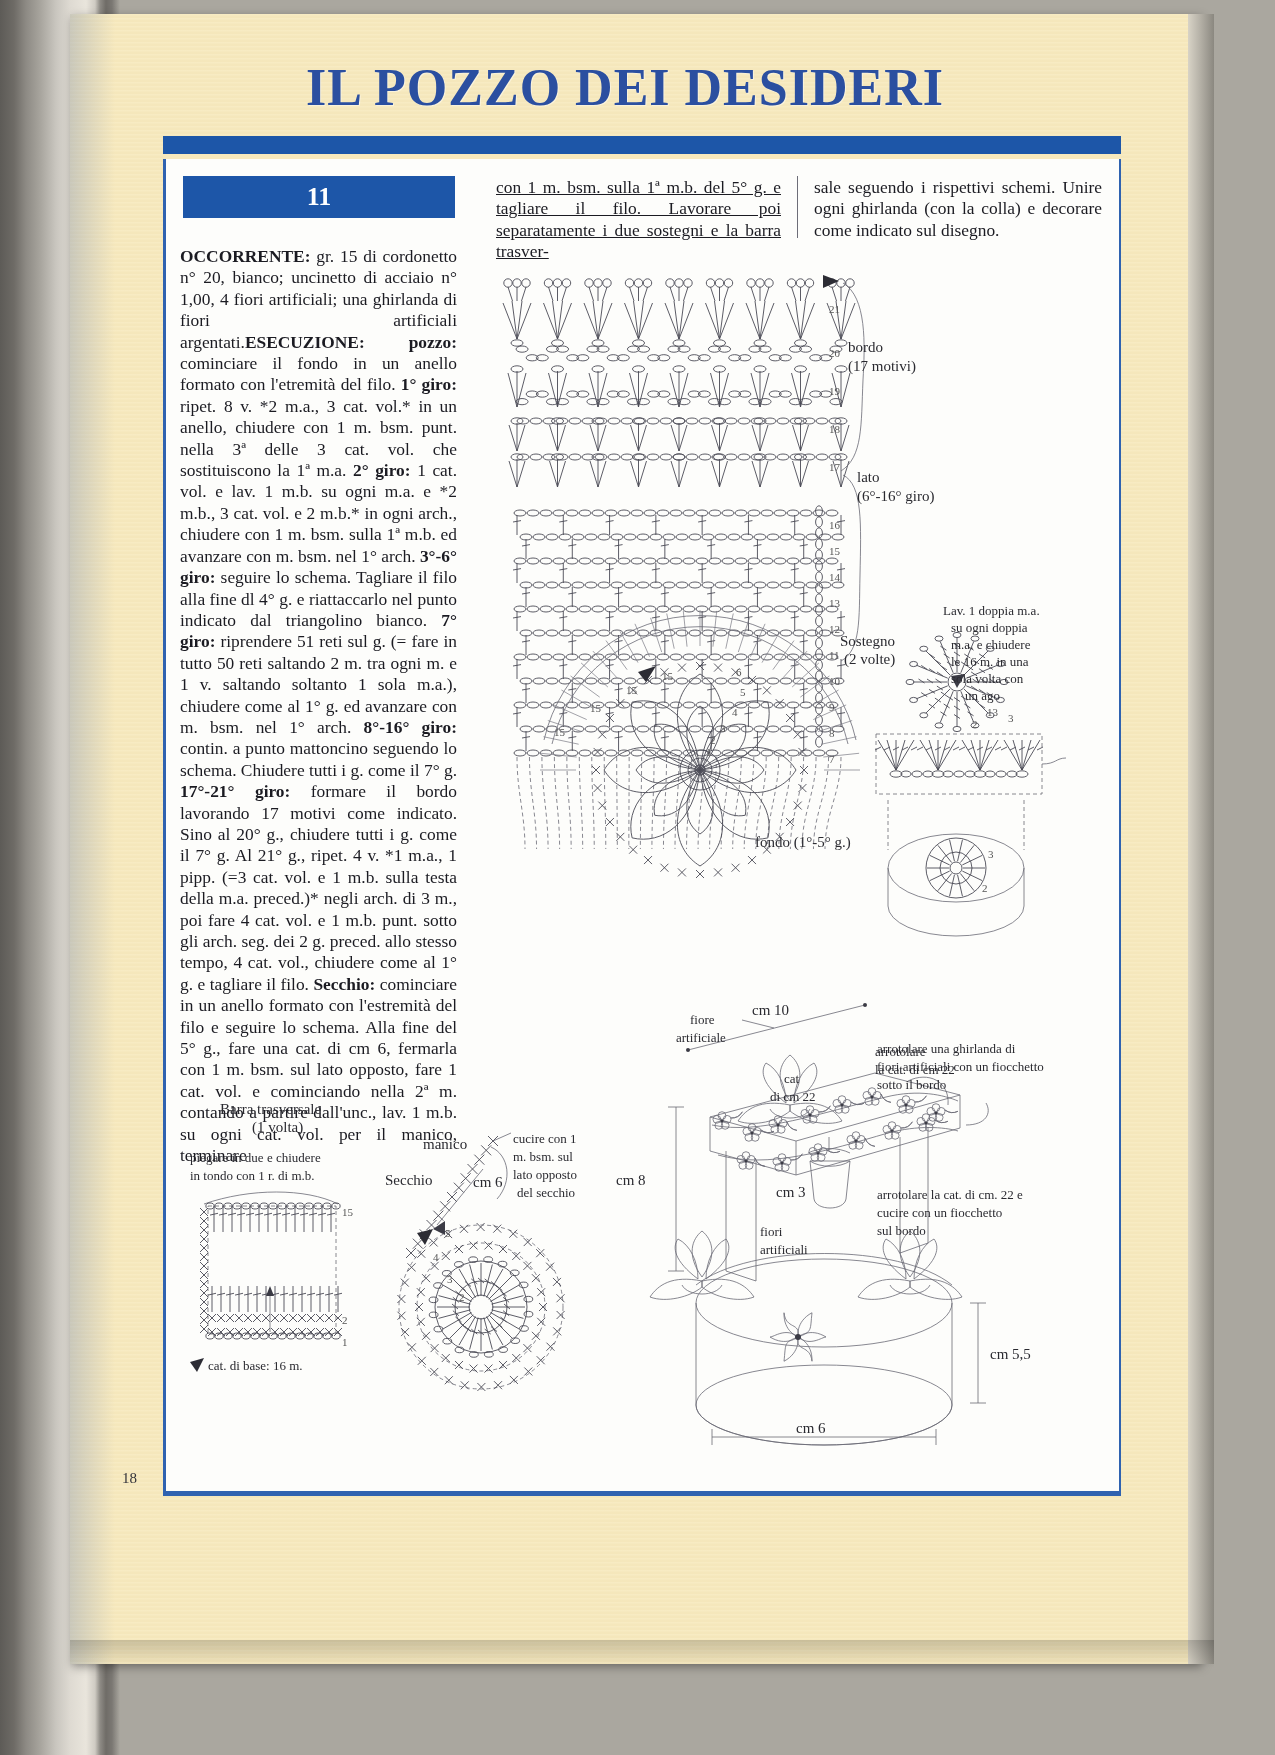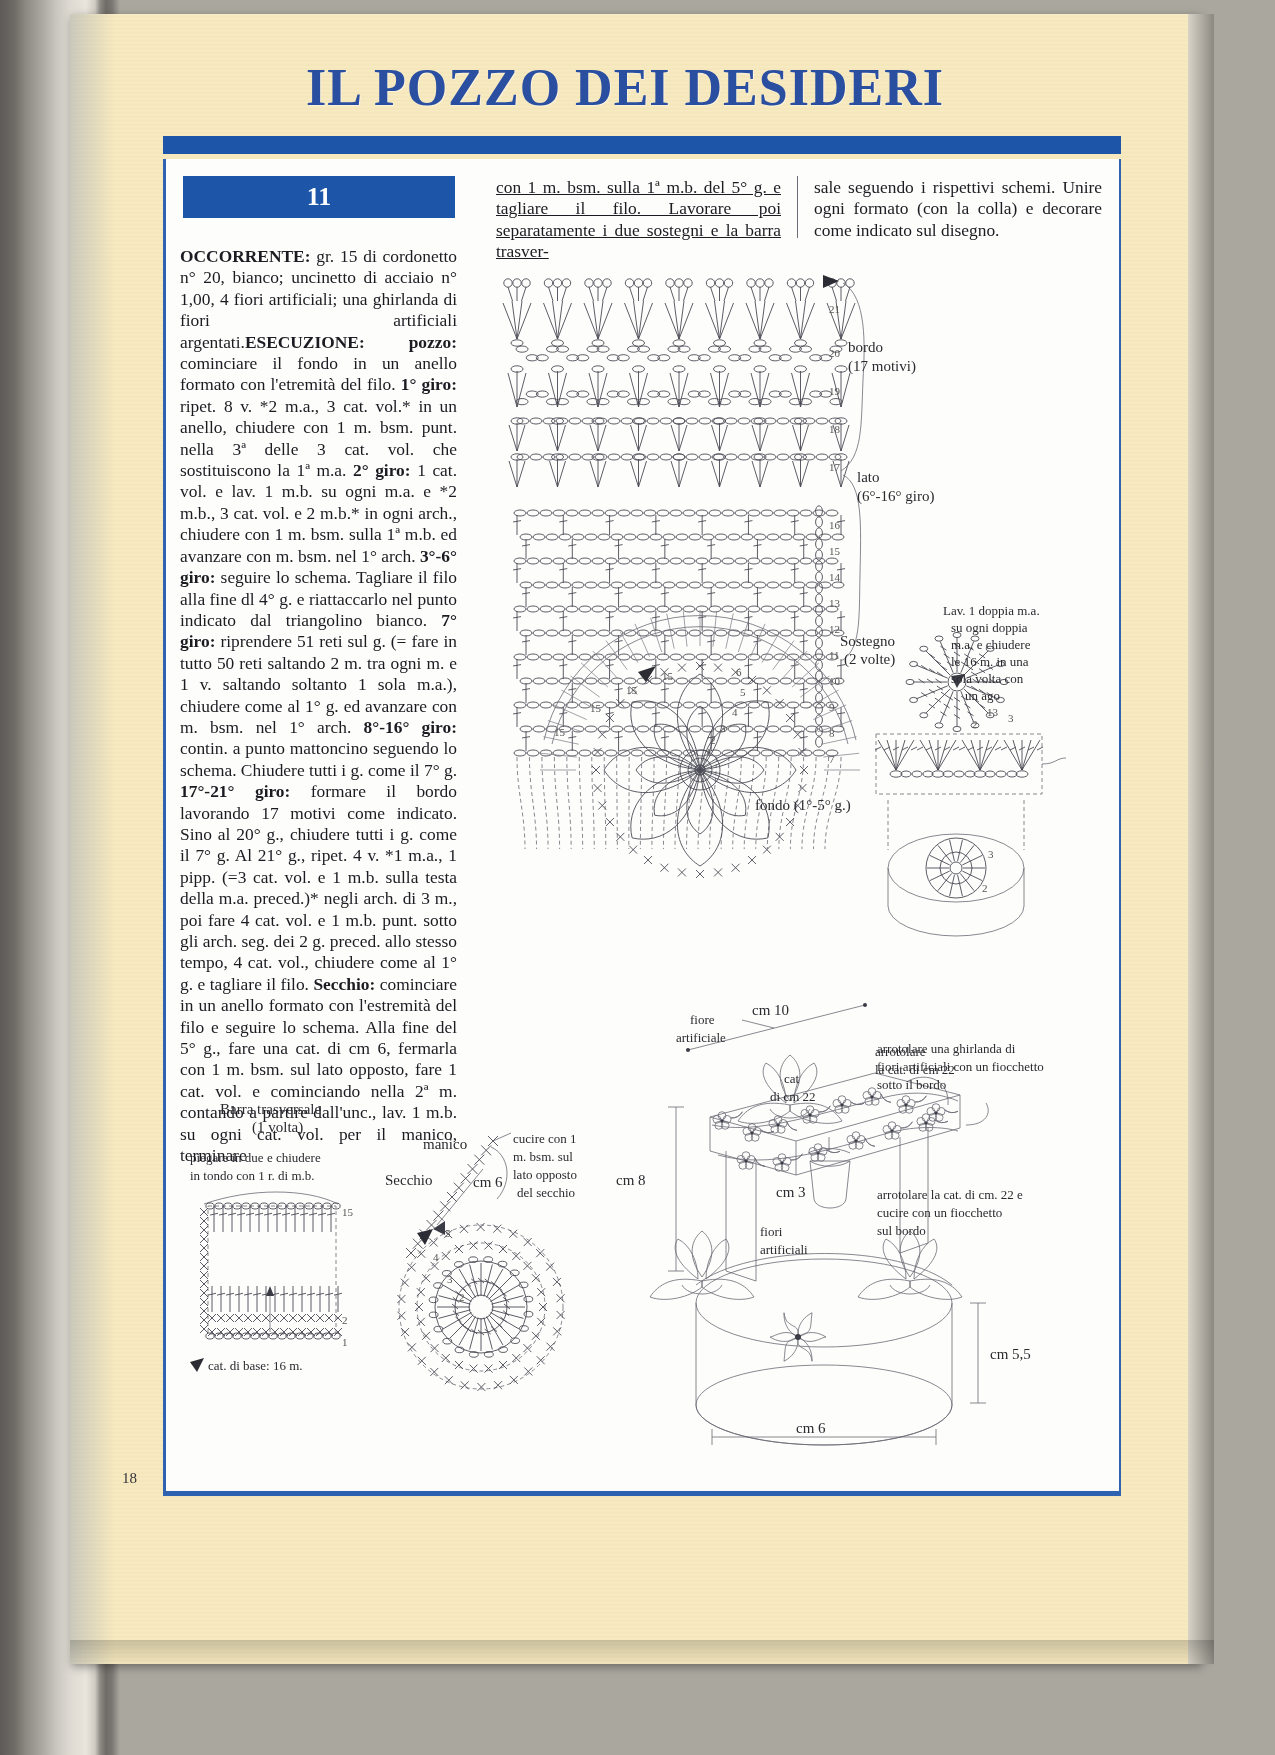"sale seguendo i rispettivi schemi." div.col { text: formato -> ghirlanda }
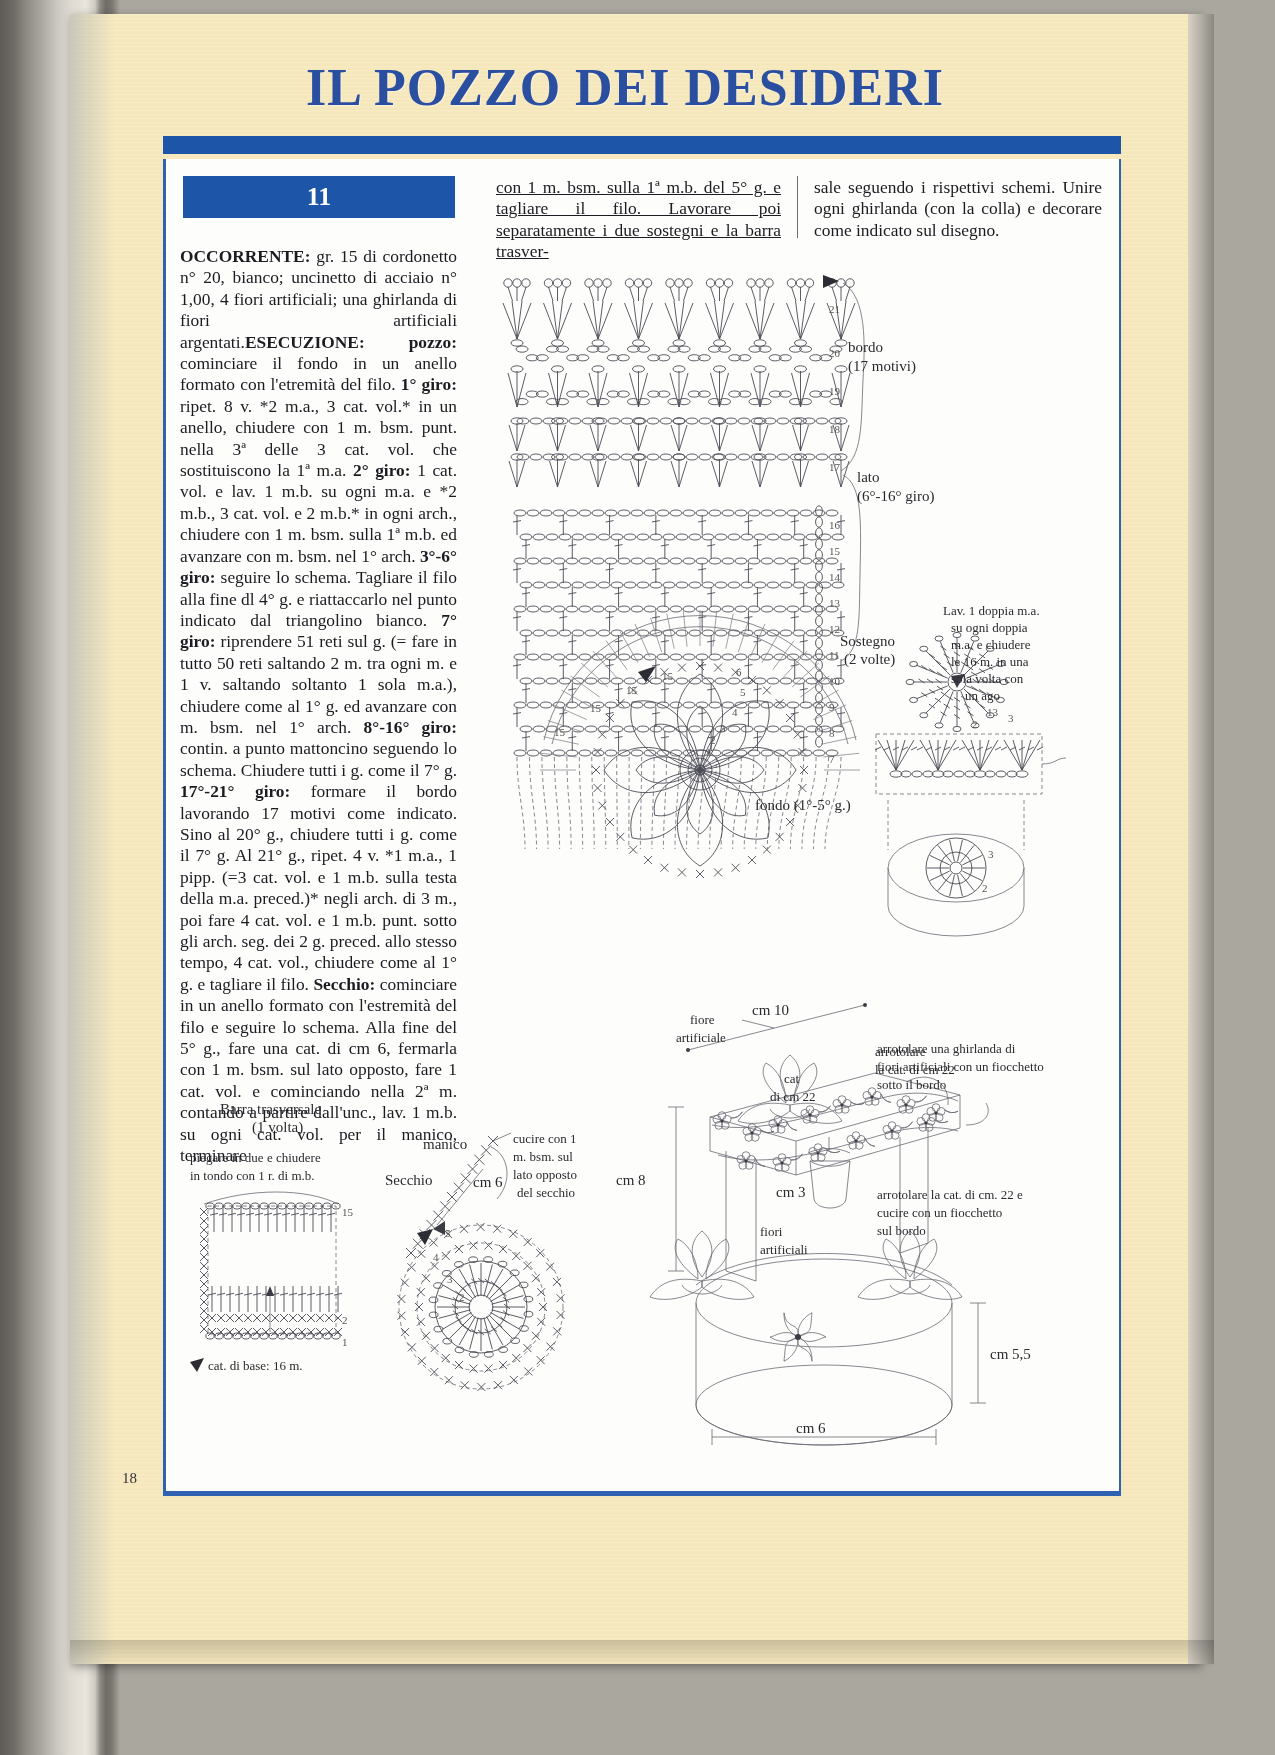"fondo (1°-5° g.)" div.dg { top: 795px -> 832px }
